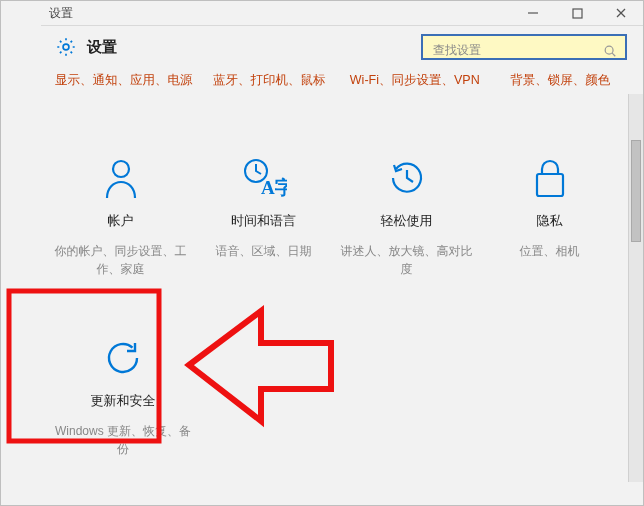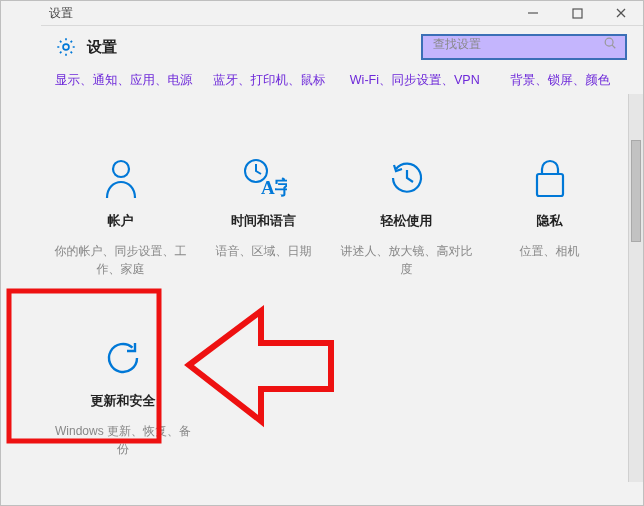"查找设置" .search-wrap { align-items: flex-start -> flex-end; background: #c4b5fd -> #fef9c3 }
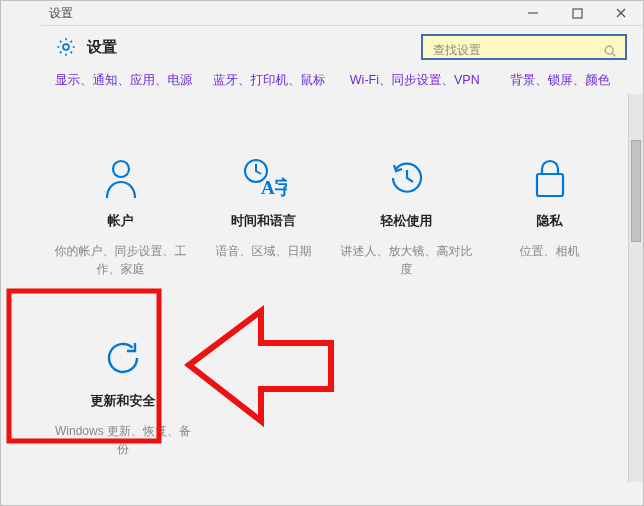"显示、通知、应用、电源" .cats { color: #6d28d9 -> #c2410c }
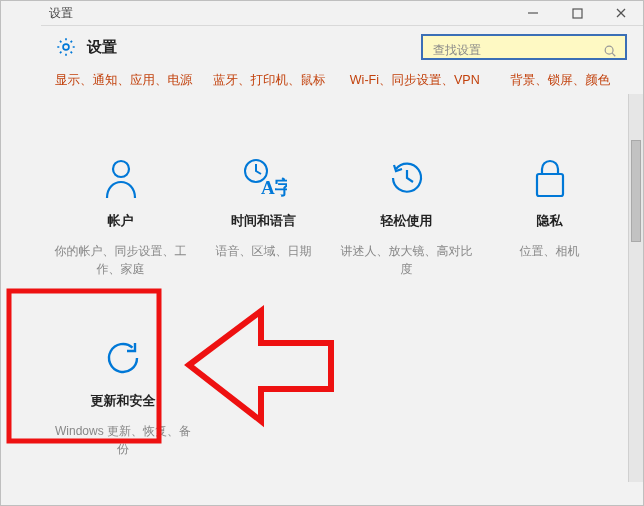"帐户" .tile .ttl { font-weight: bold -> normal }
